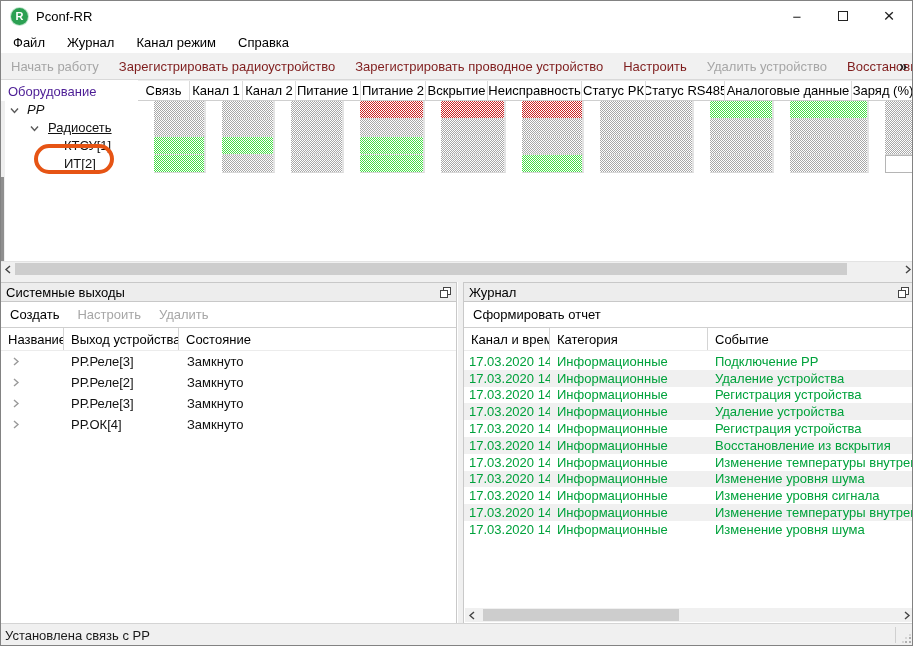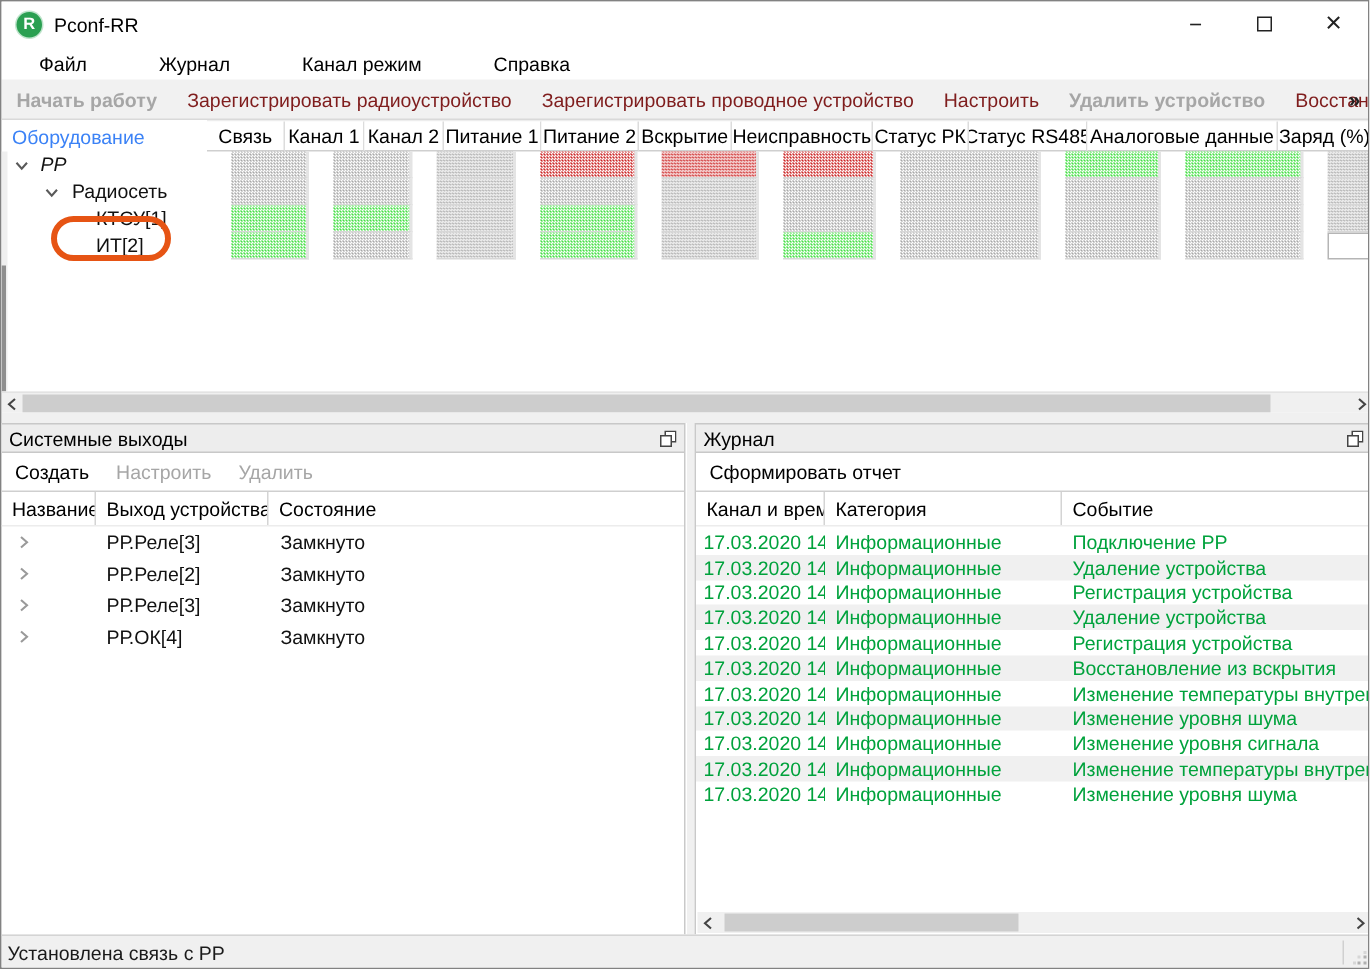"Файл" .menu-item { padding: 0 24px -> 0 11px }
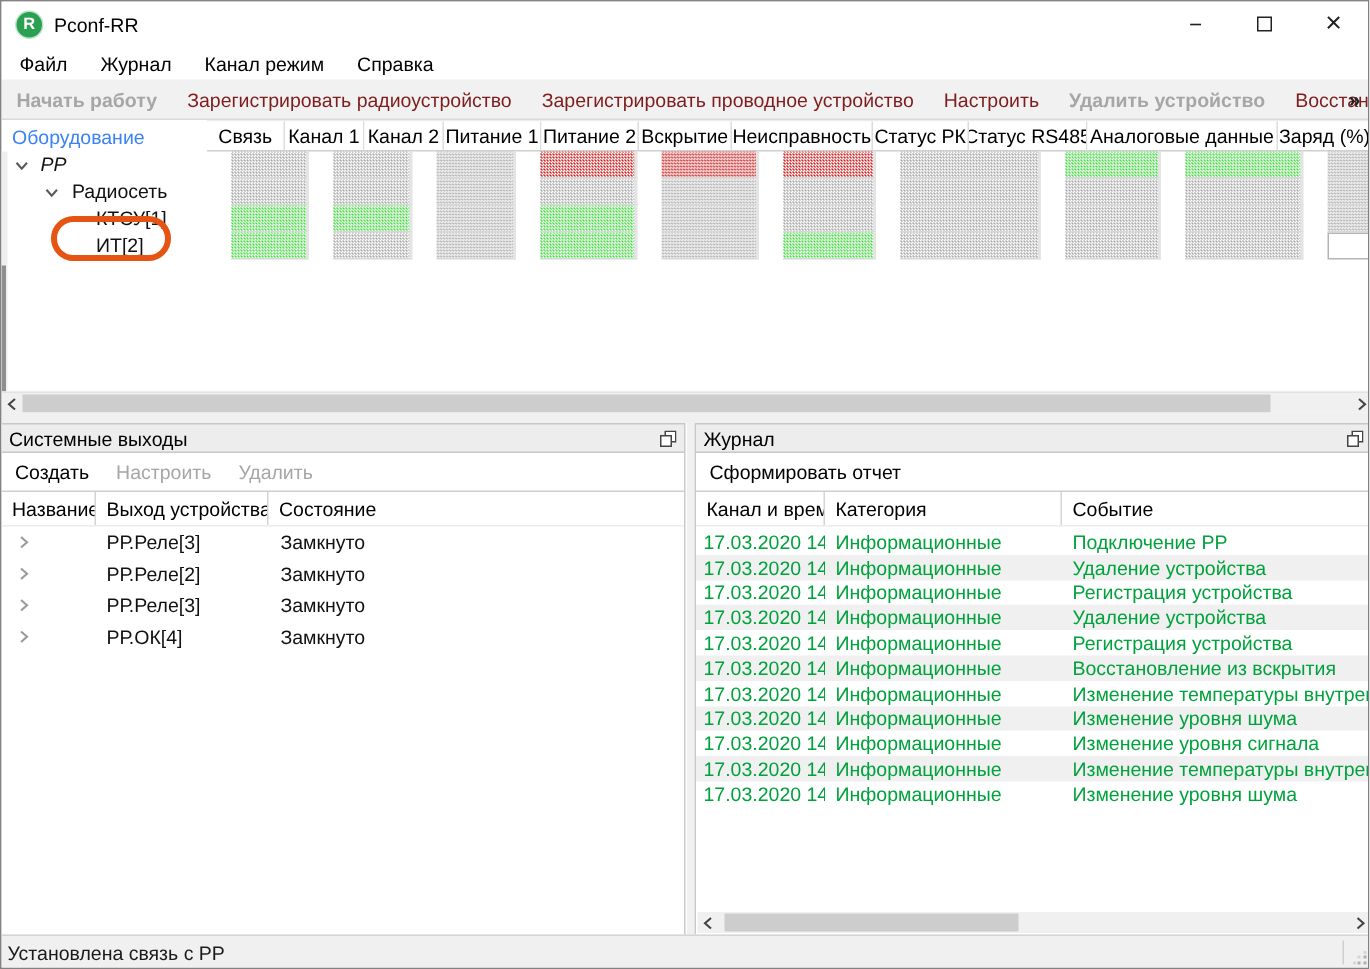"Начать работу" .tb-item.dis { font-weight: bold -> none }
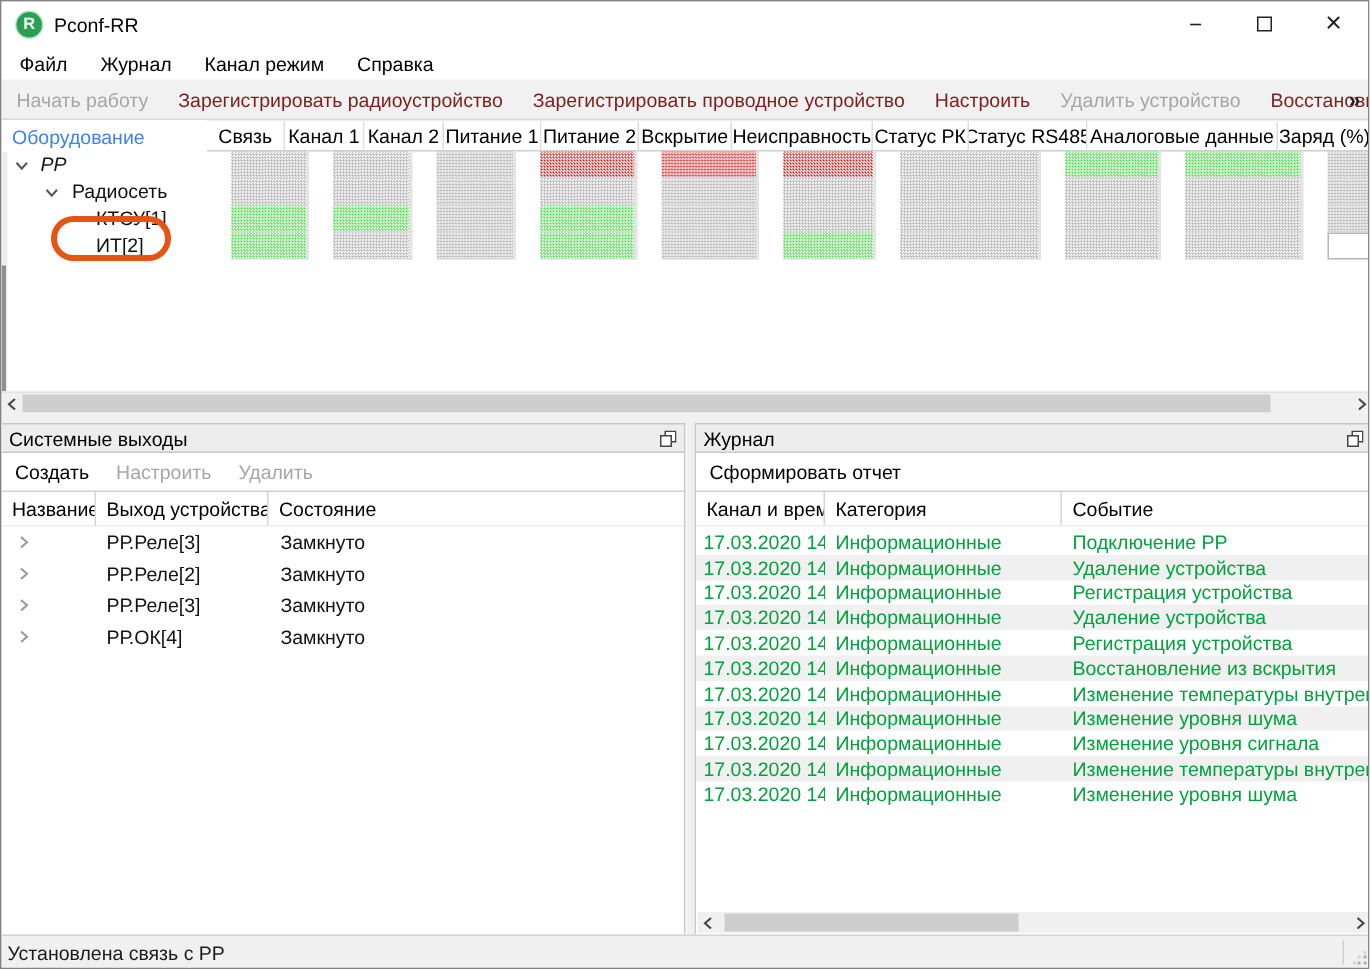"Оборудование" .tree-header { color: #3b82f6 -> #4c1d95 }
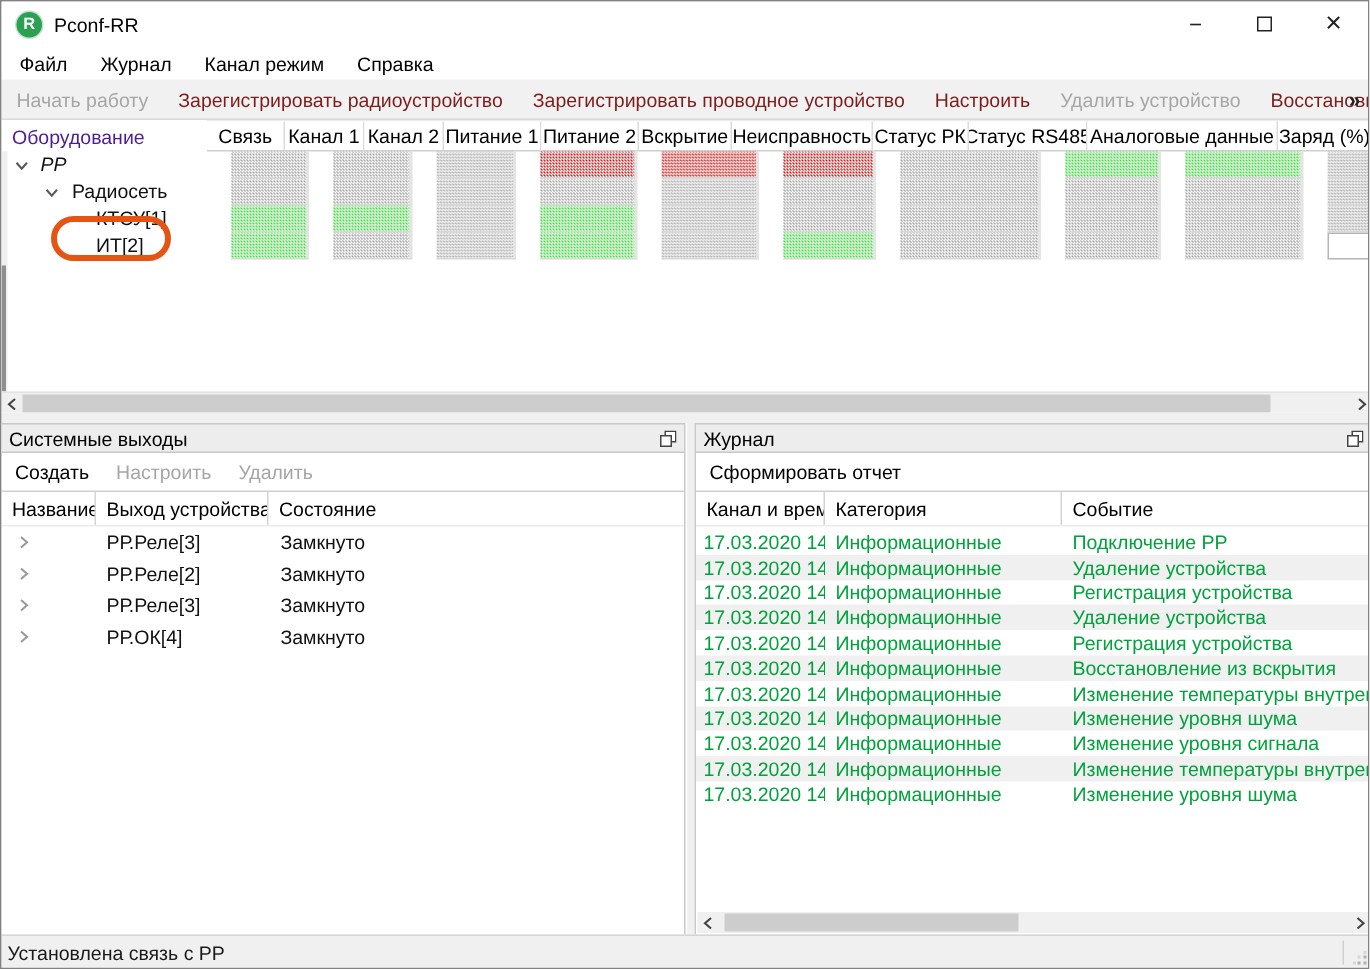"Радиосеть" span.tlabel { text-decoration: none -> underline }
